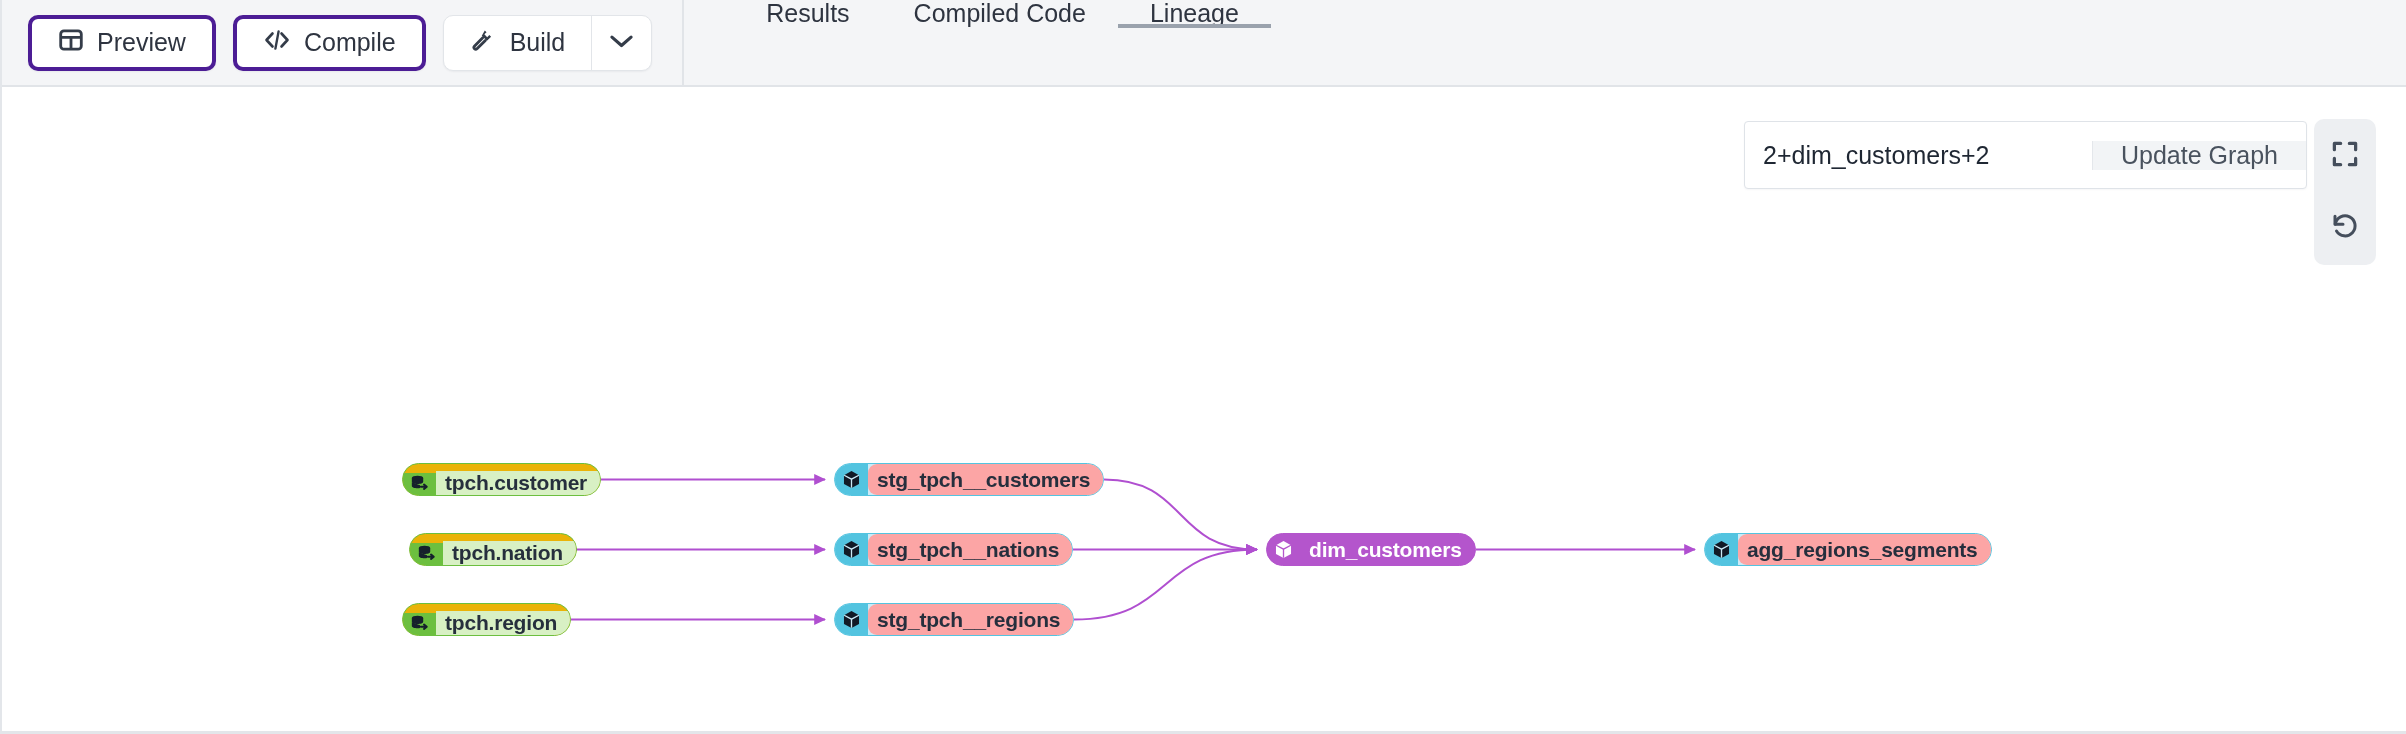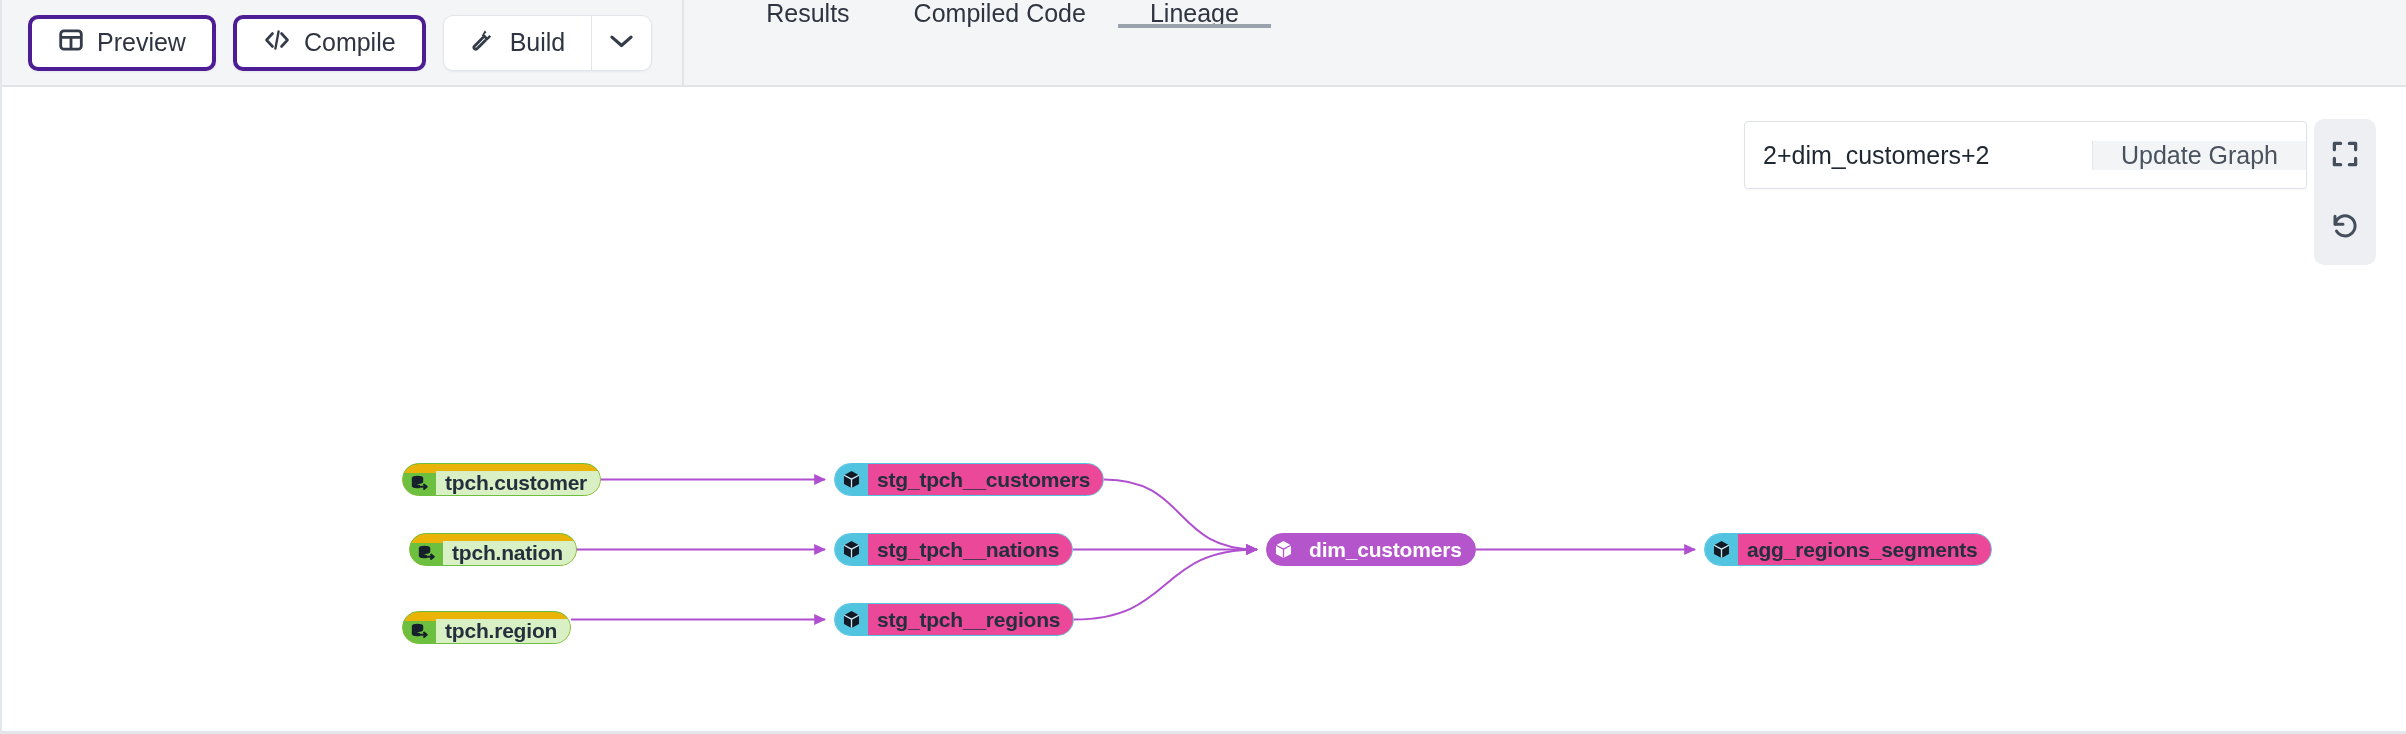"stg_tpch__customers" .node.model .nm { background: #ec4899 -> #fca5a5; border-radius: none -> 9px }
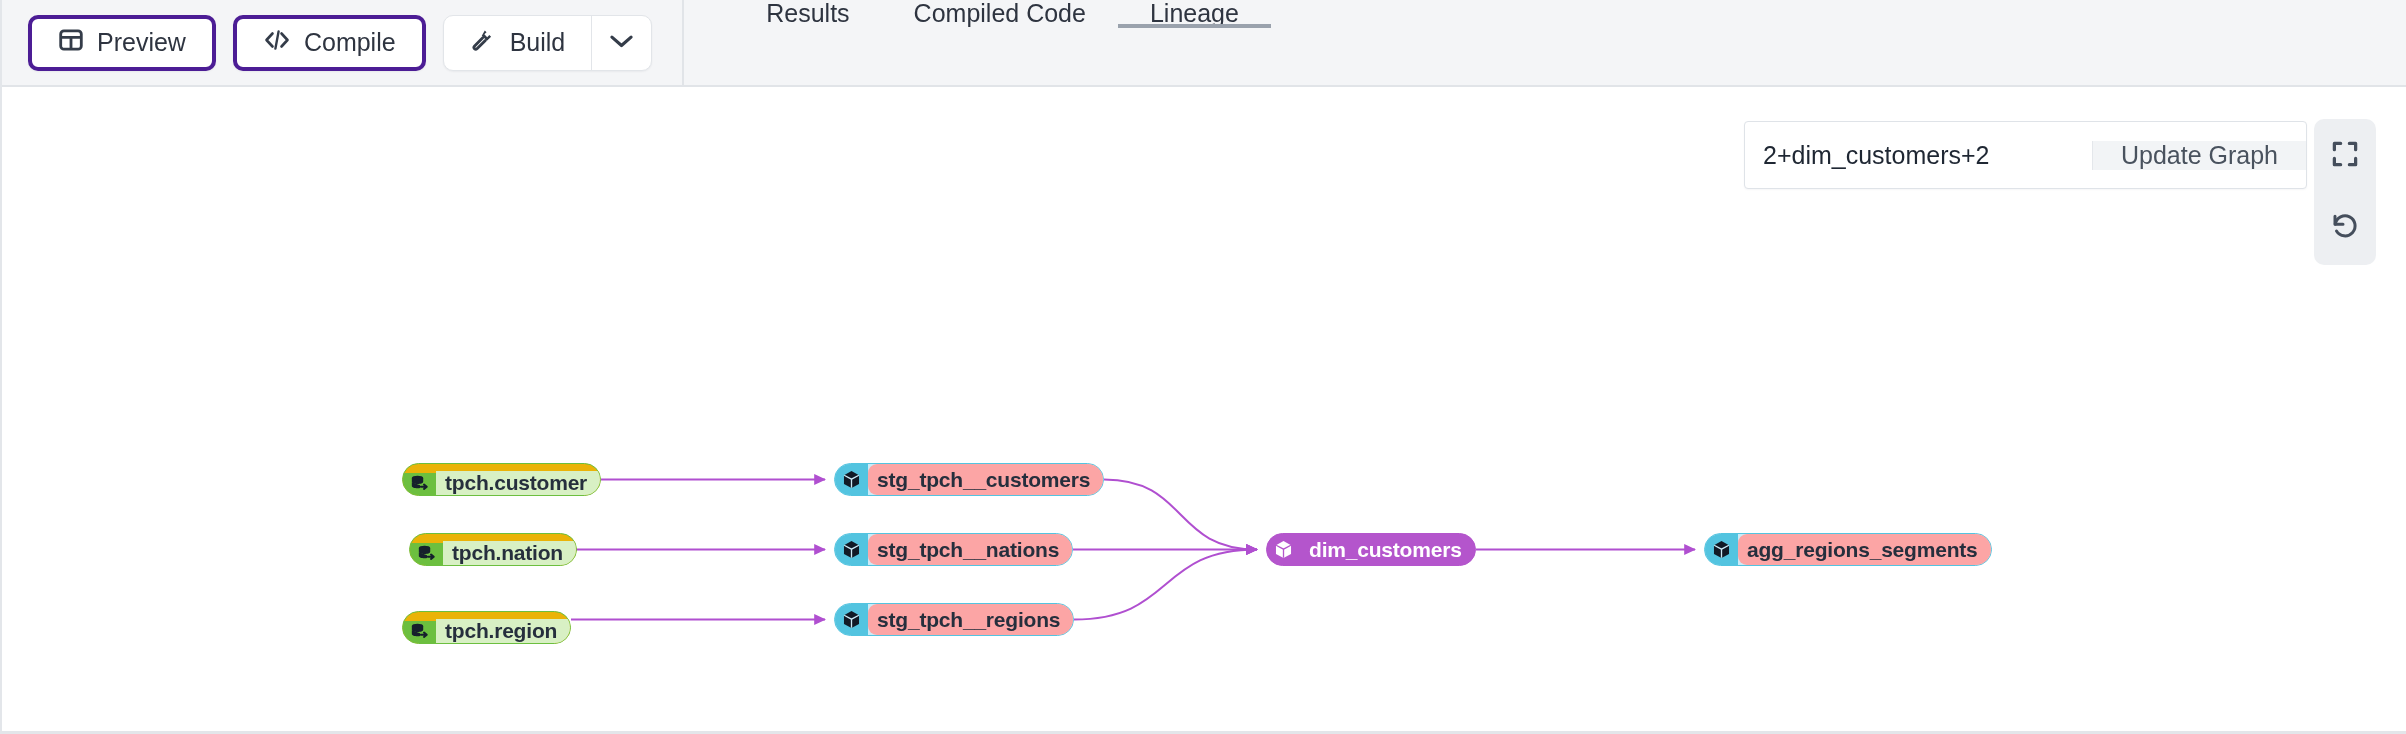"tpch.region" div.node { margin-top: 8px -> none }
